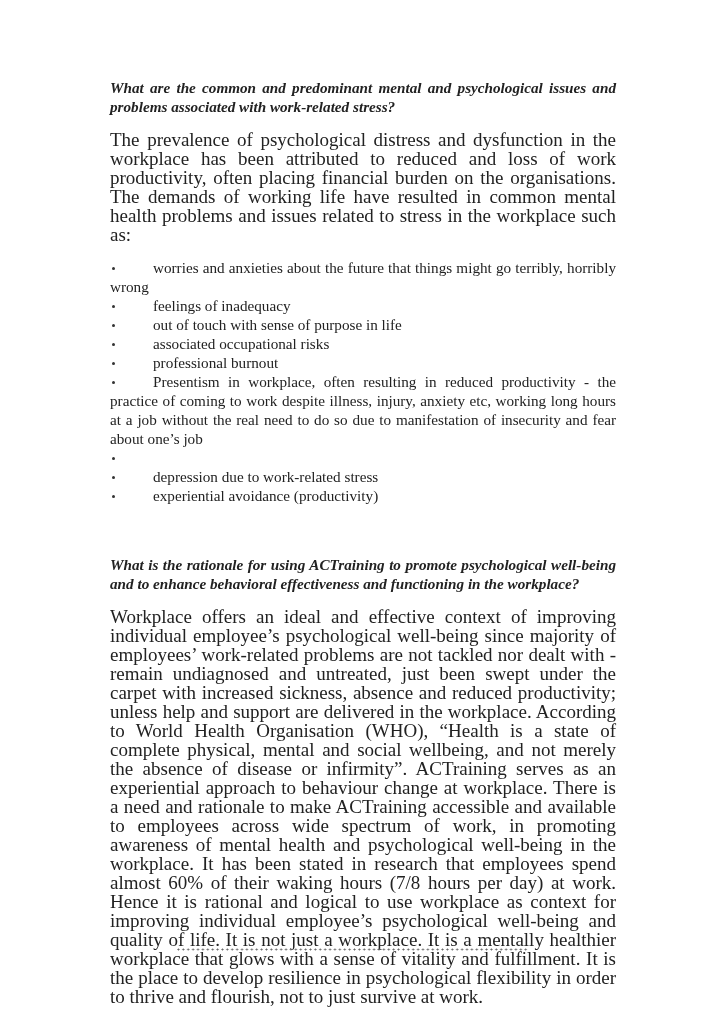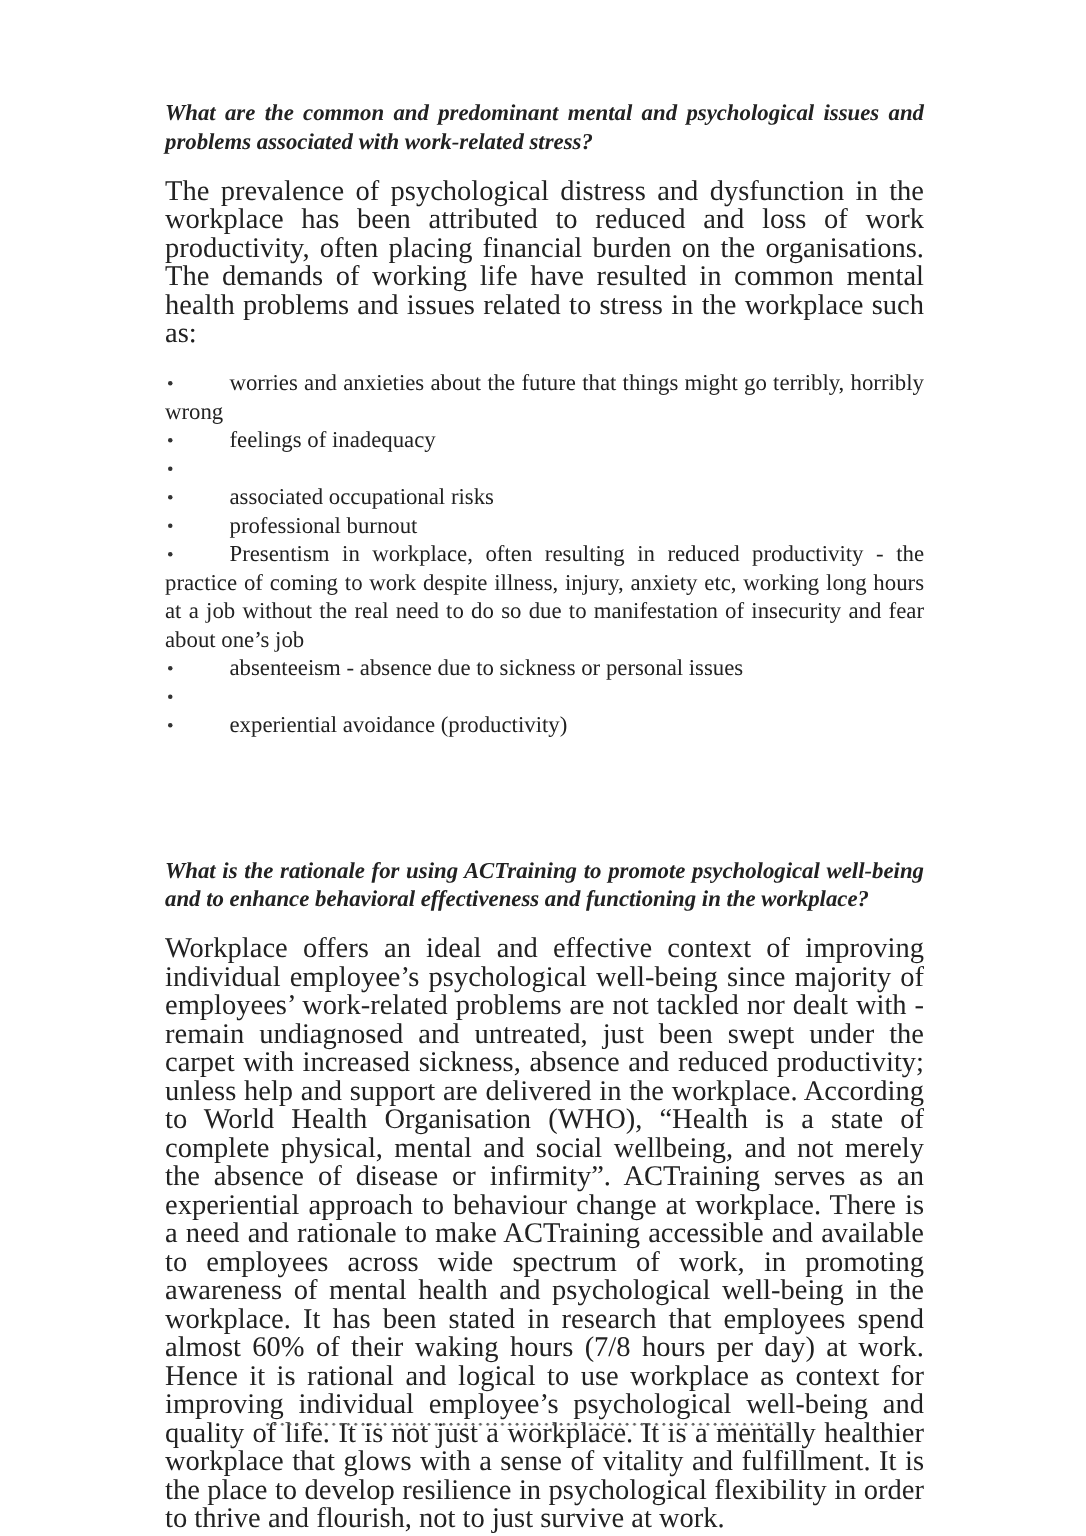"What are the common and" .h1 { margin-top: 4px -> 16px }
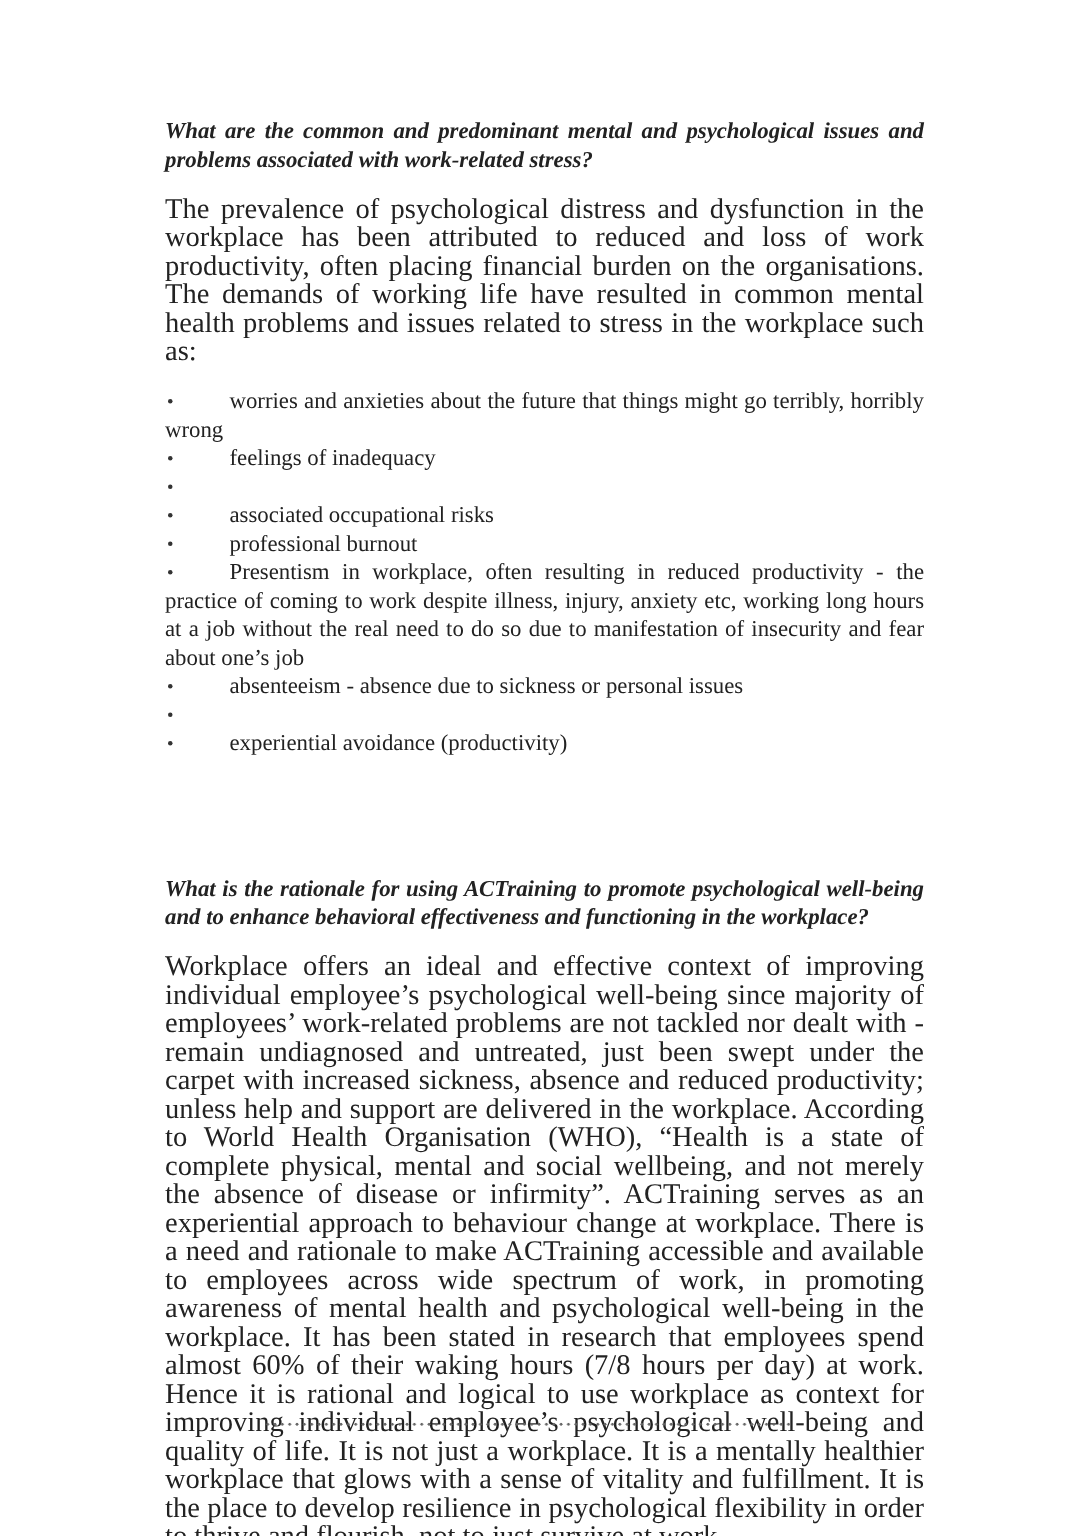"out of touch with sense" span { html: none -> <span>out of touch with sense of purpose in life</span> }
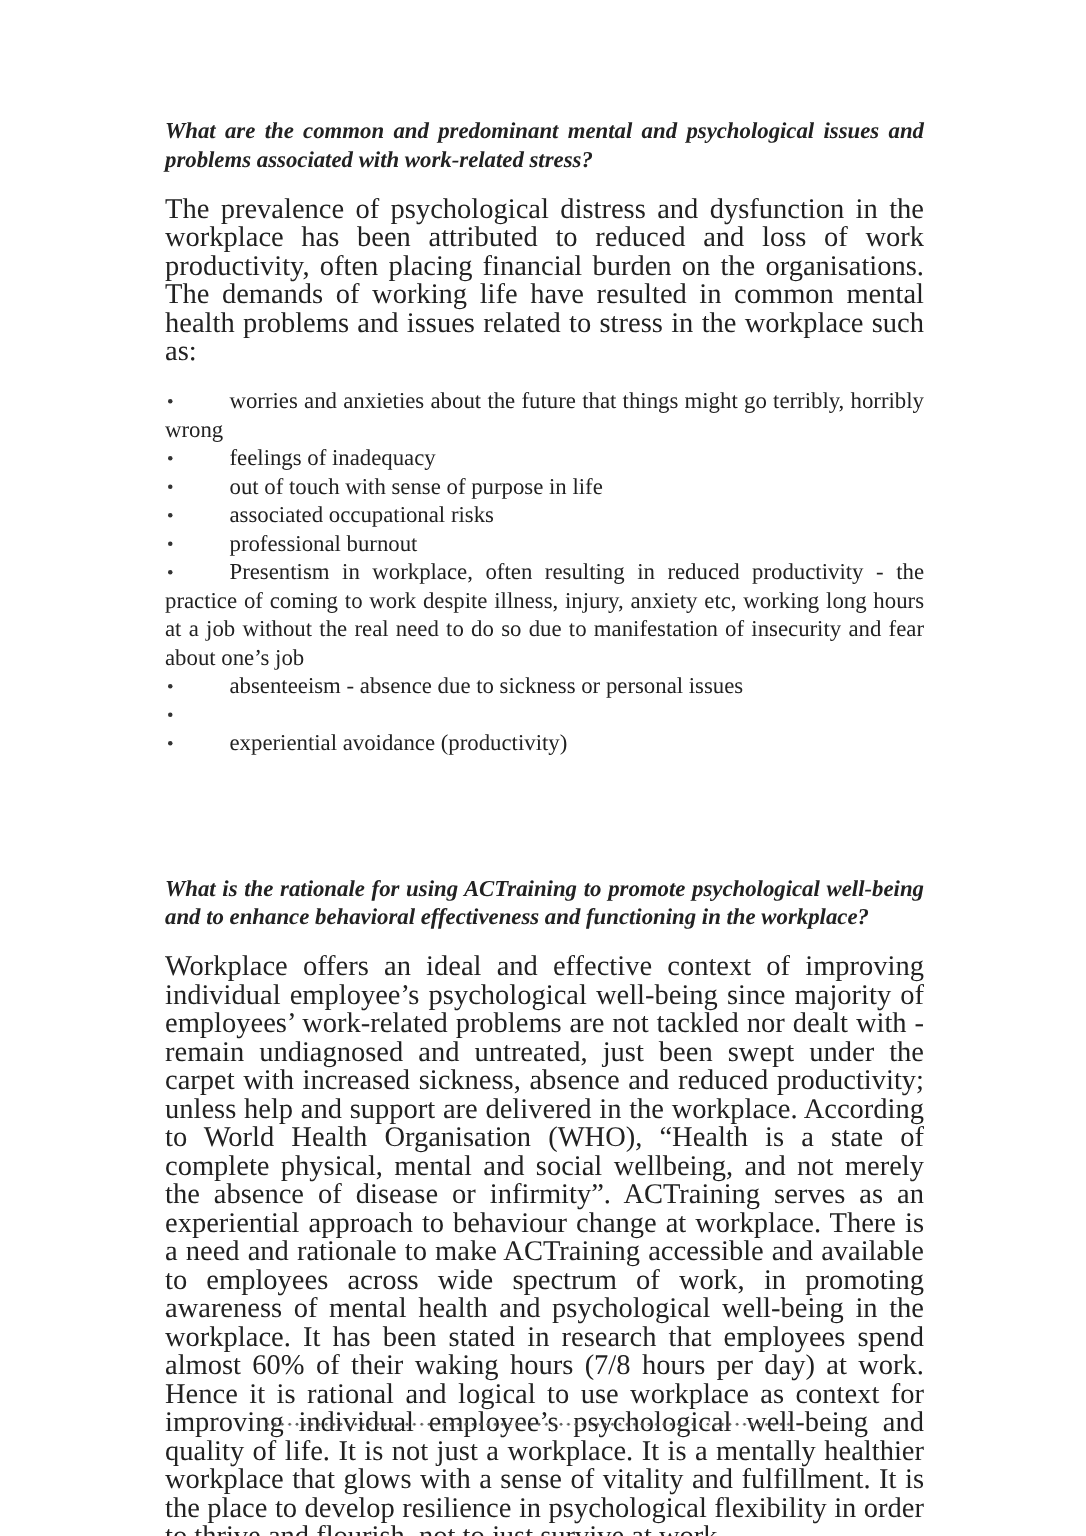"absenteeism - absence due to" span { html: <span>absenteeism - absence due to sickness or personal issues</span> -> none }
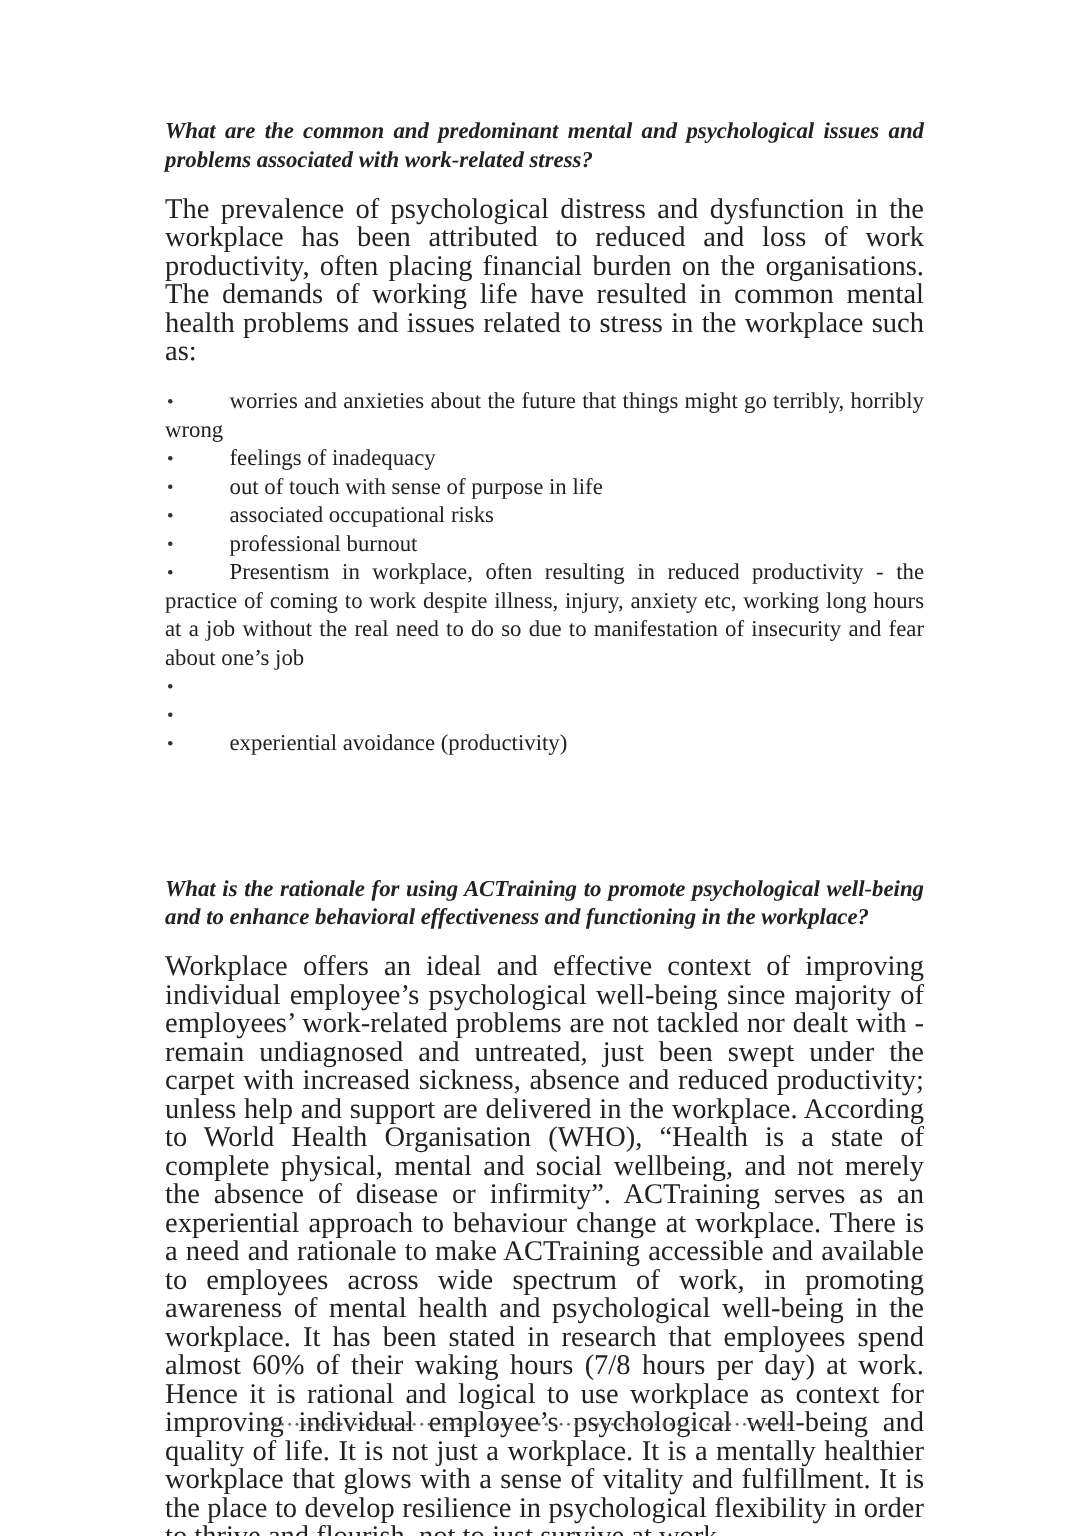"depression due to work-related stress" span { html: none -> <span>depression due to work-related stress</span> }
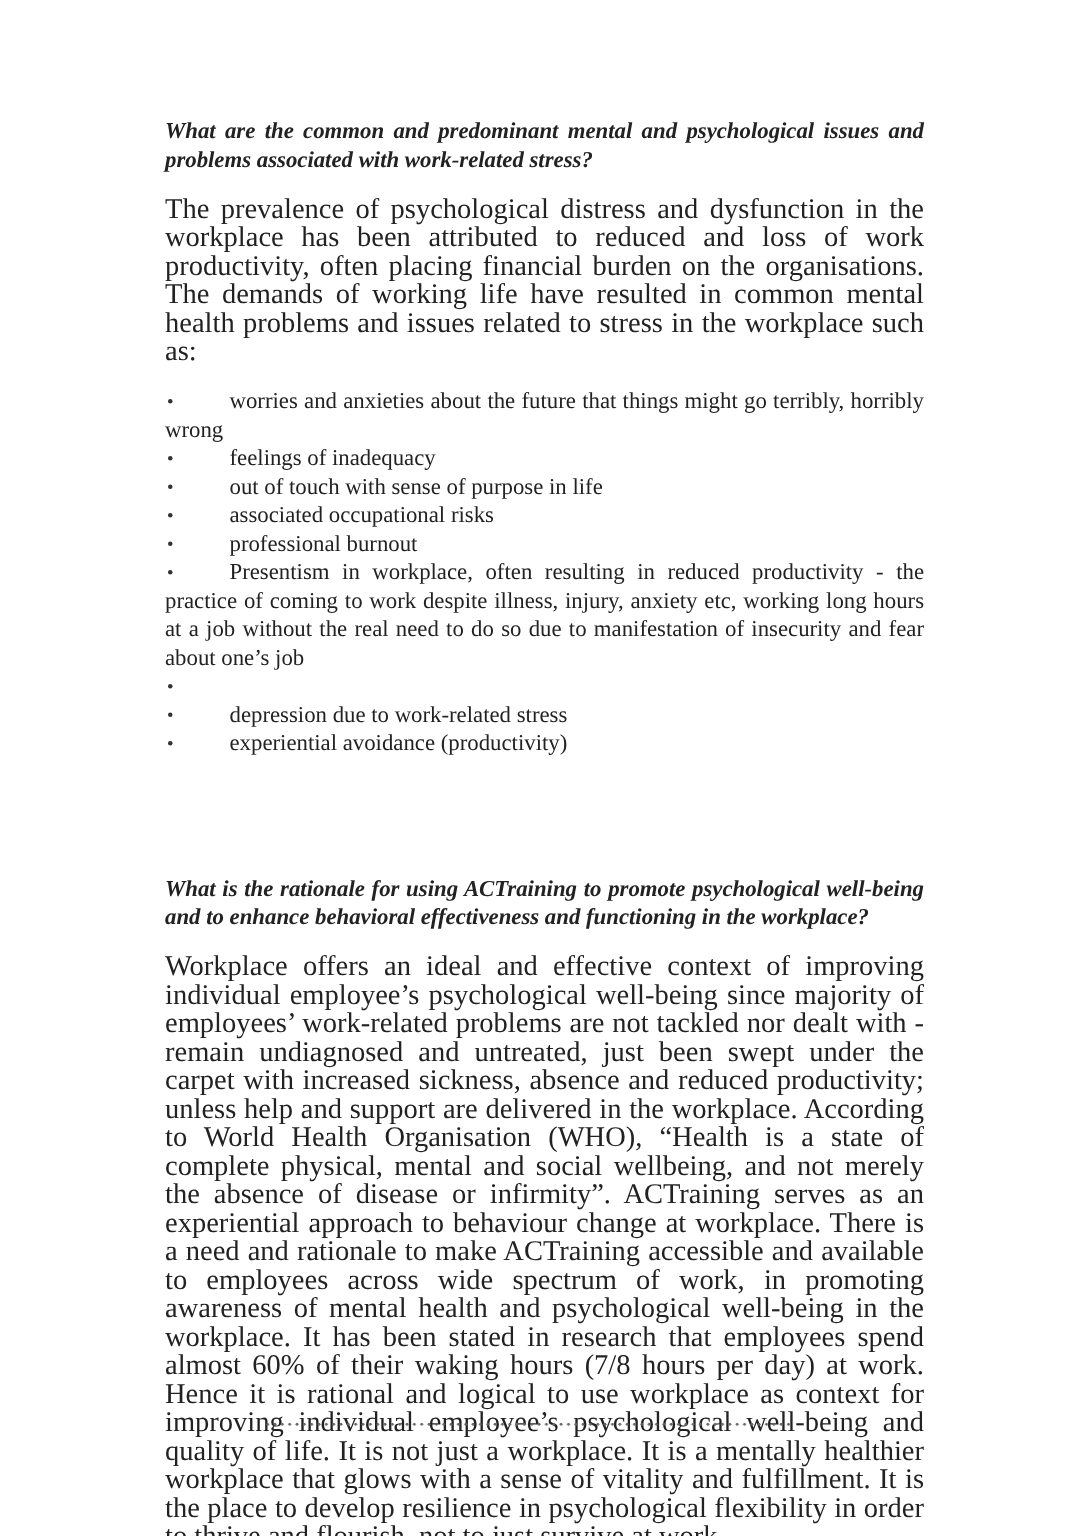"What is the rationale for" .h2 { margin-top: 78px -> 50px }
